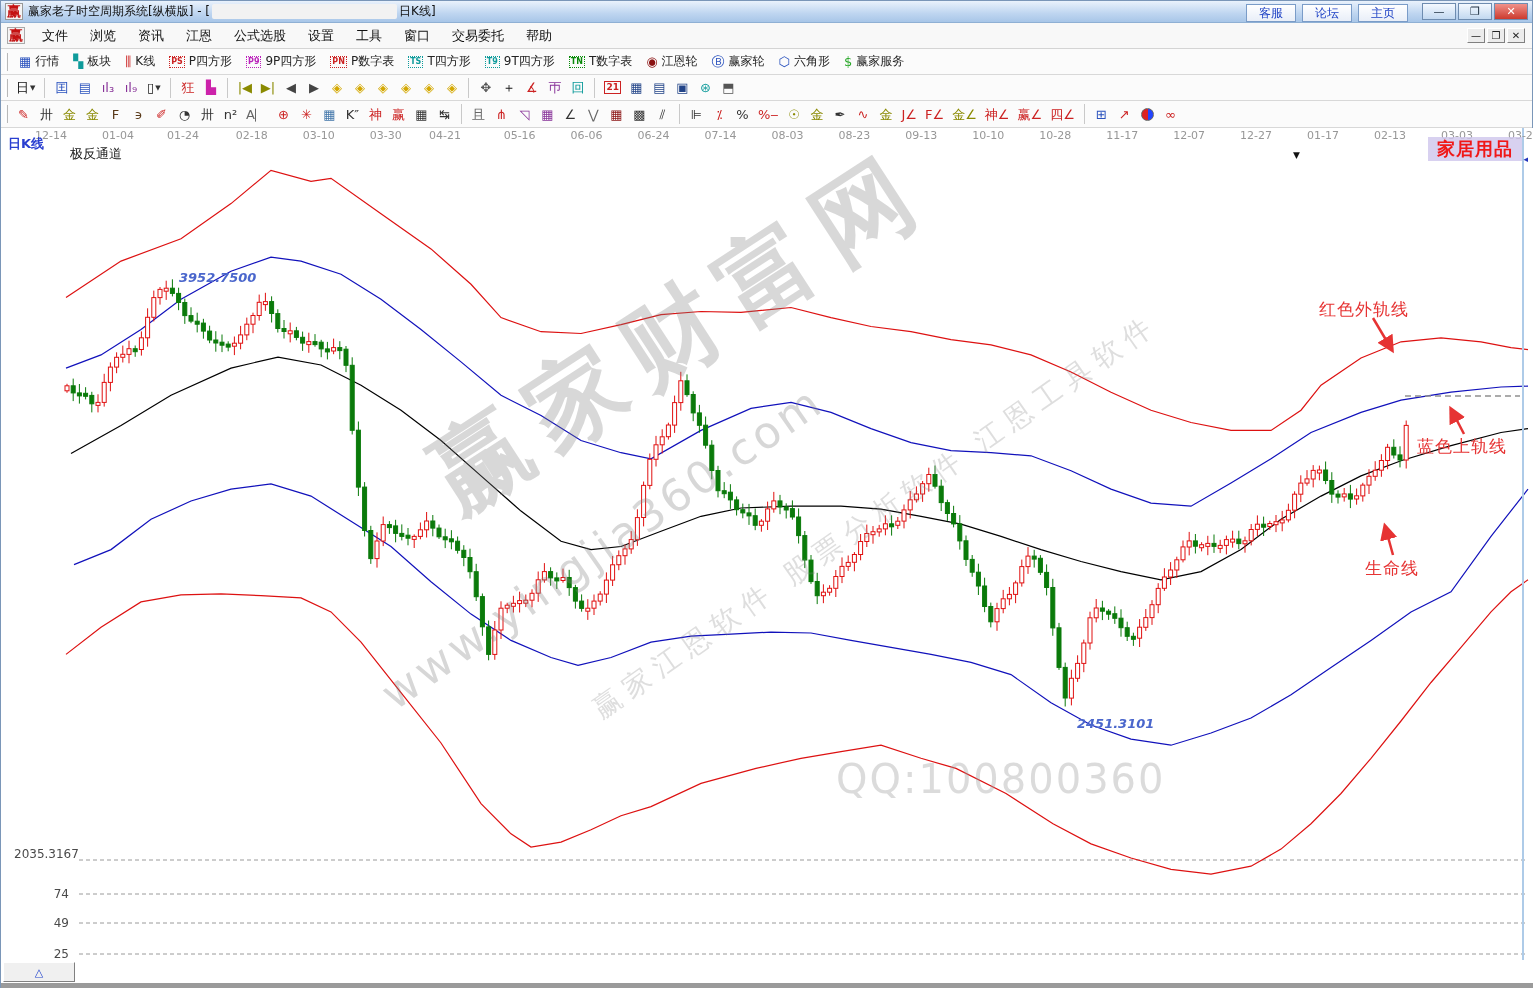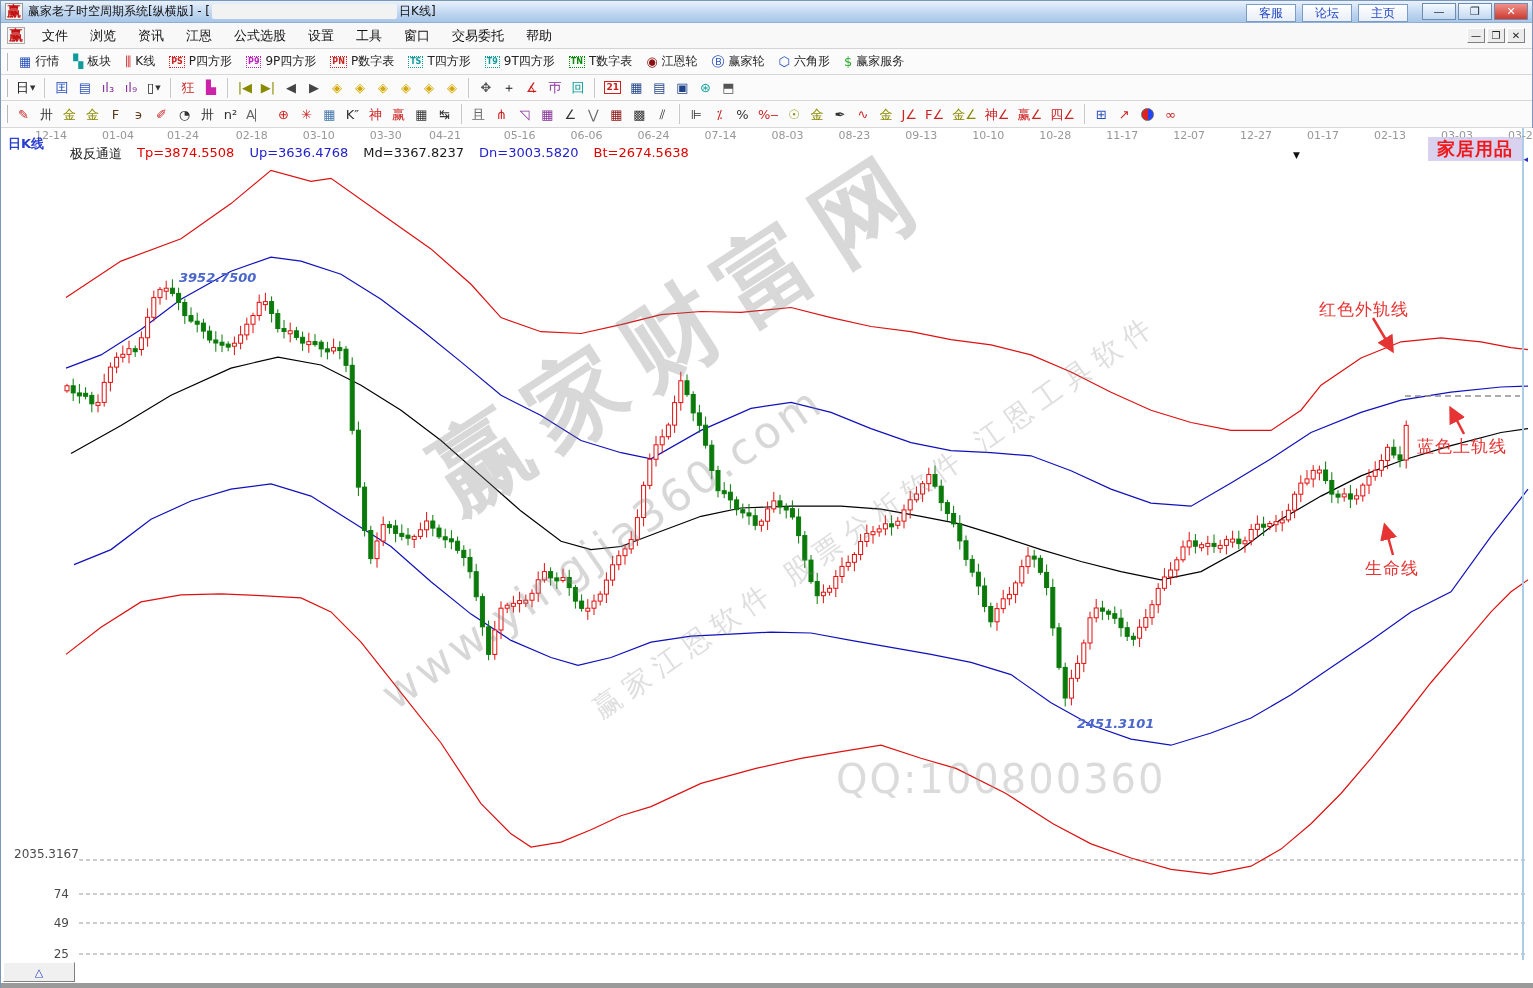"Tp=3874.5508" span { html: <span> <span>Tp=3874.5508</span> <span>Up=3636.4768</span> <span>Md=3367.8237</span> <span>Dn=3003.5820</span> <span>Bt=2674.5638</span> </span> -> none }
